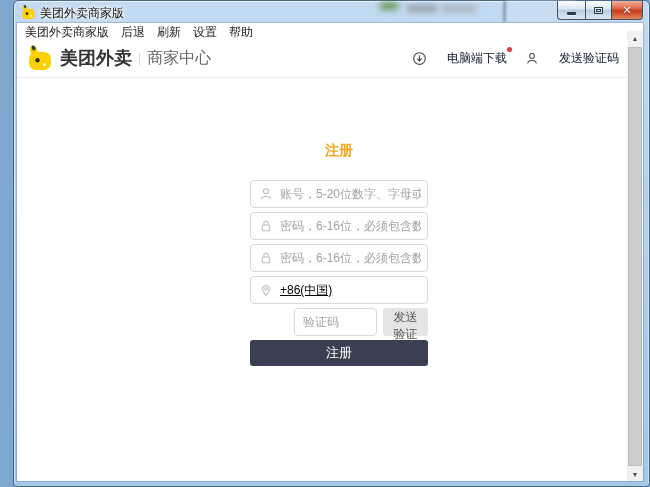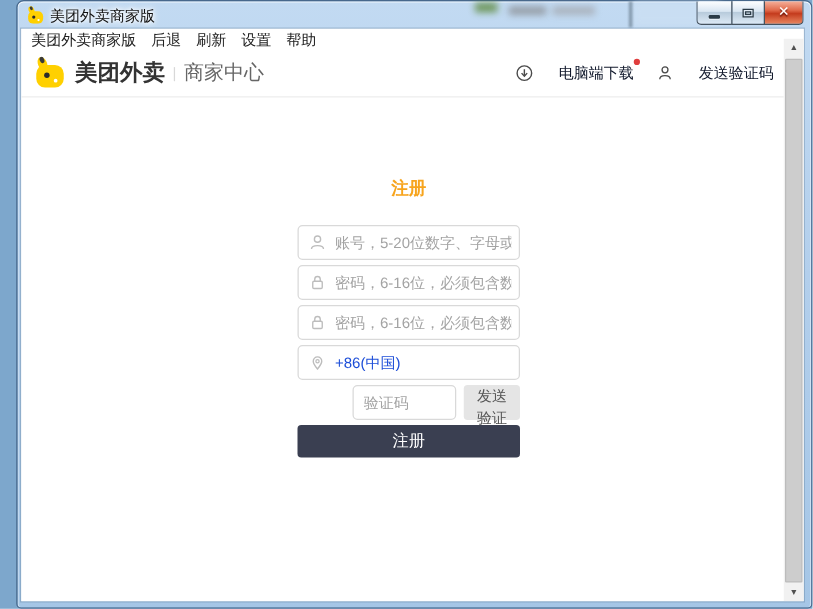"注册" .form-wrap { left: 5px -> 17px }
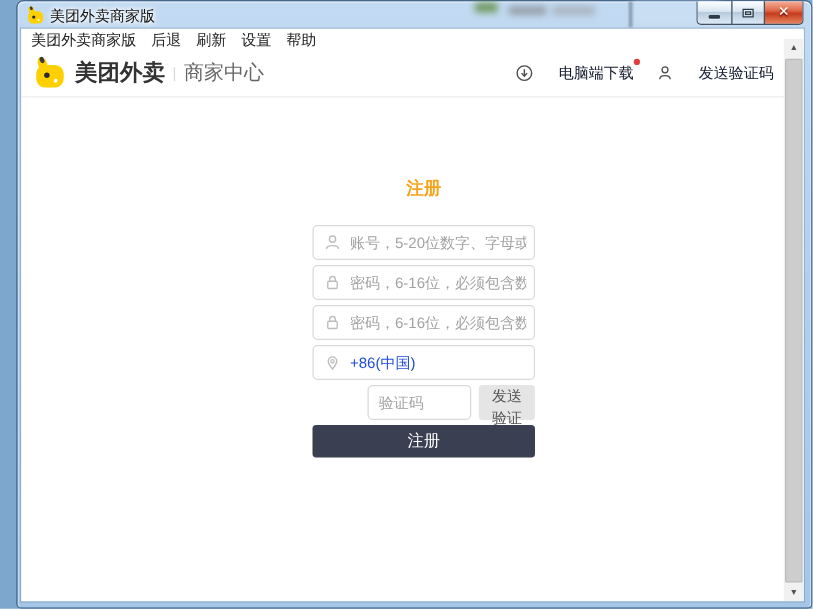"+86(中国)" .field input.filled { color: #1d4ed8 -> #000000; text-decoration: none -> underline }
